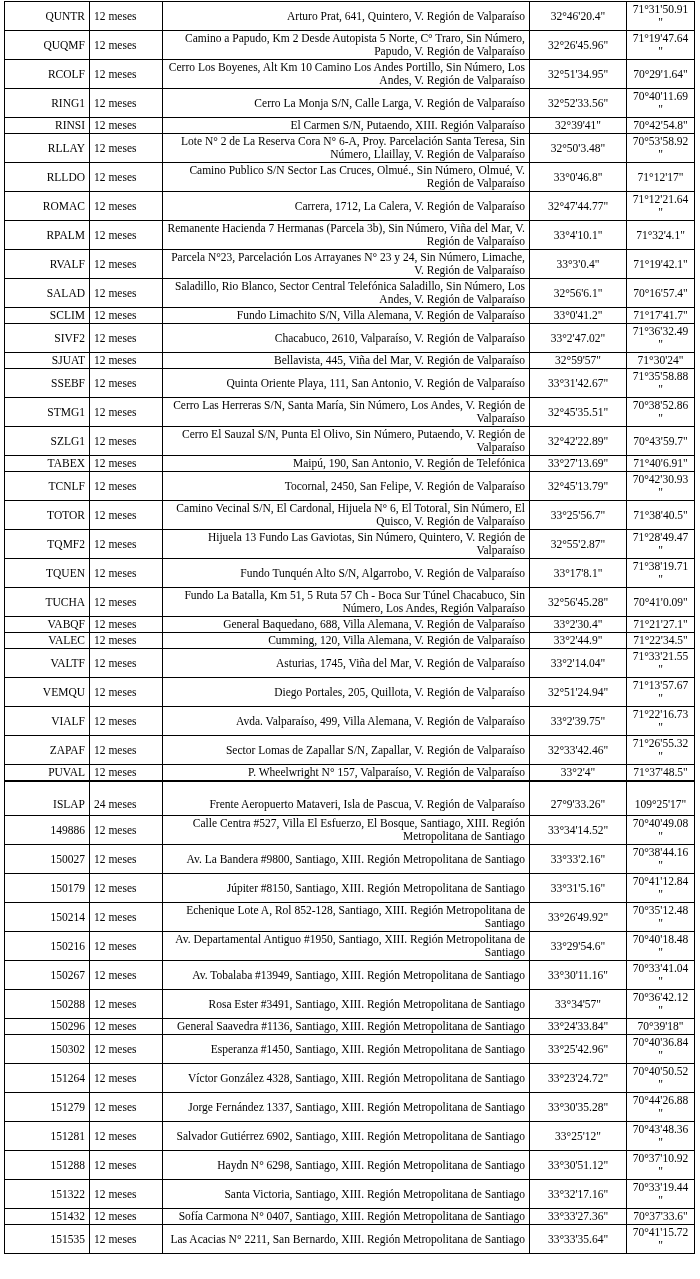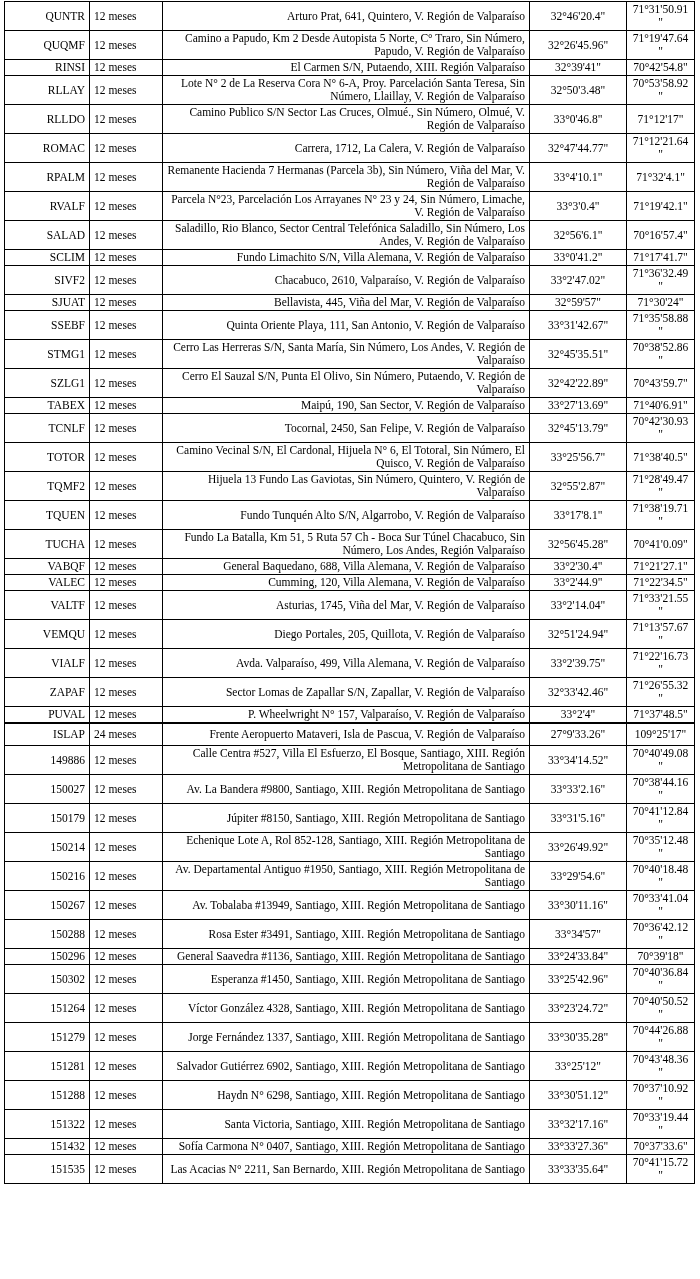"RCOLF" tr { html: none -> <tr> <td>RCOLF</td> <td>12 meses</td> <td>Cerro Los Boyenes, Alt Km 10 Camino Los Andes Portillo, Sin Número, Los Andes, V. Región de Valparaíso</td> <td>32°51'34.95"</td> <td>70°29'1.64"</td> </tr> }
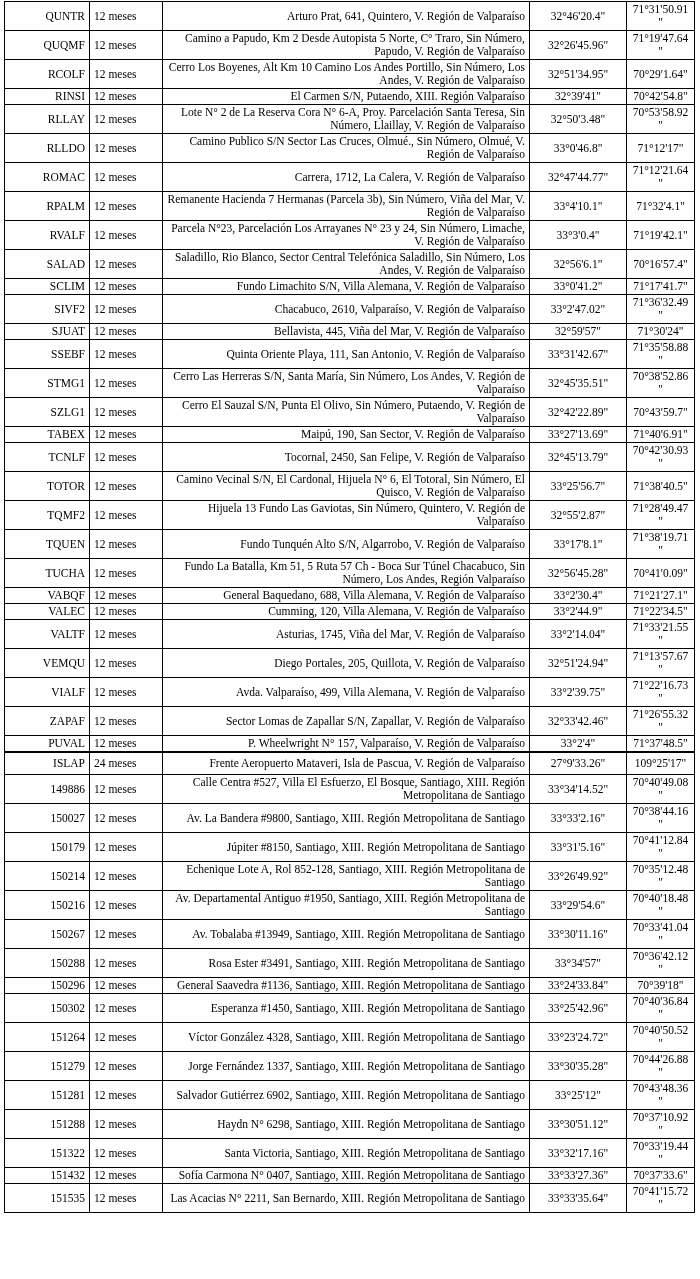"RING1" tr { html: none -> <tr> <td>RING1</td> <td>12 meses</td> <td>Cerro La Monja S/N, Calle Larga, V. Región de Valparaíso</td> <td>32°52'33.56"</td> <td>70°40'11.69"</td> </tr> }
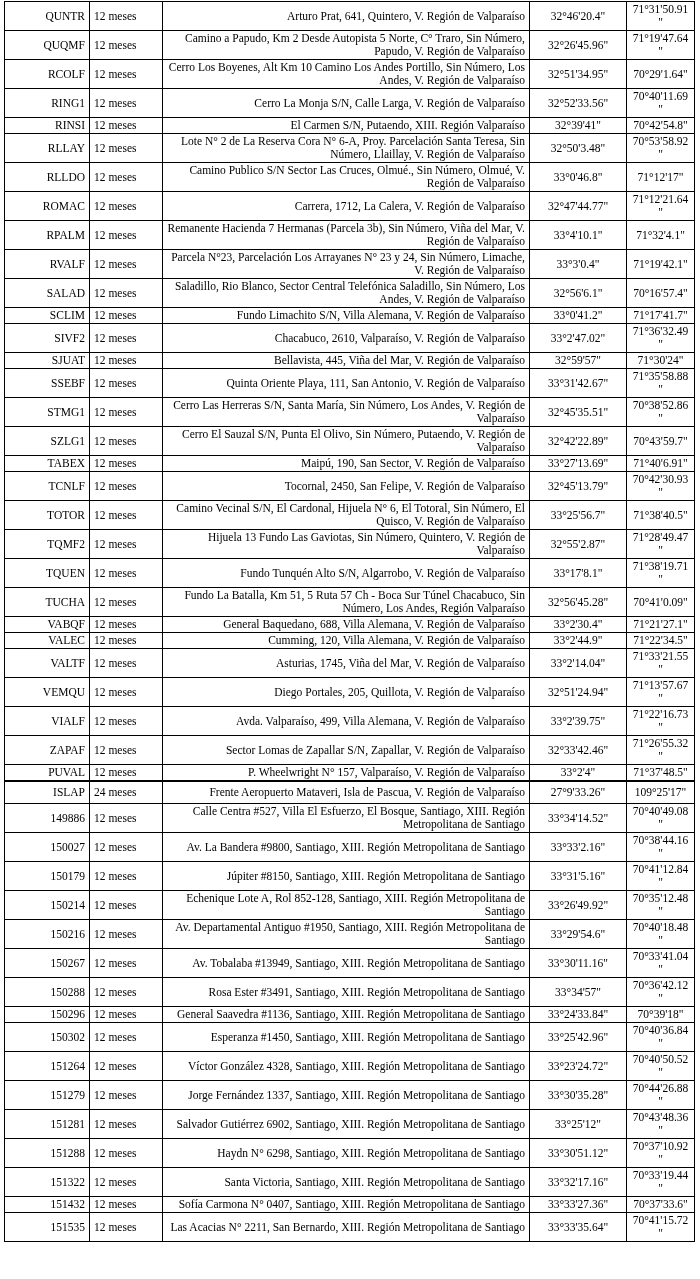"Maipú, 190, San Sector, V." td.col-address { text: Sector, V. Región de Valparaíso -> Antonio, V. Región de Telefónica }
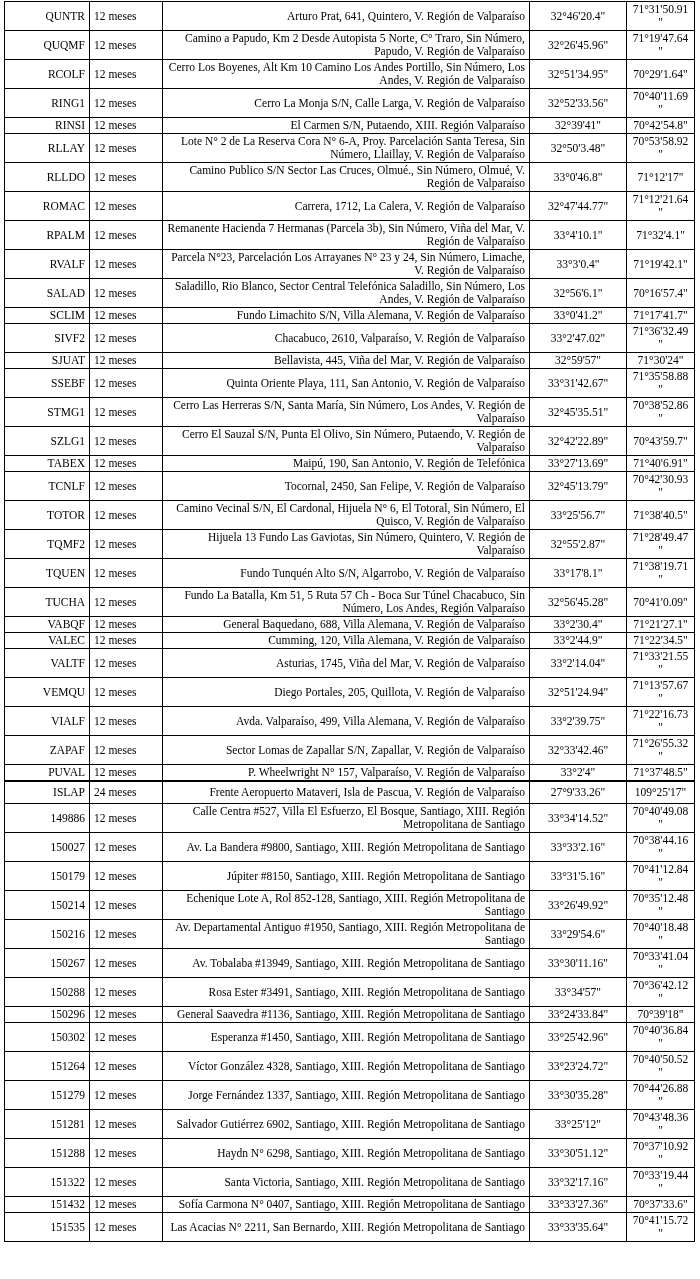"ISLAP" tr.section-start td { padding-top: 4px -> 16px }
